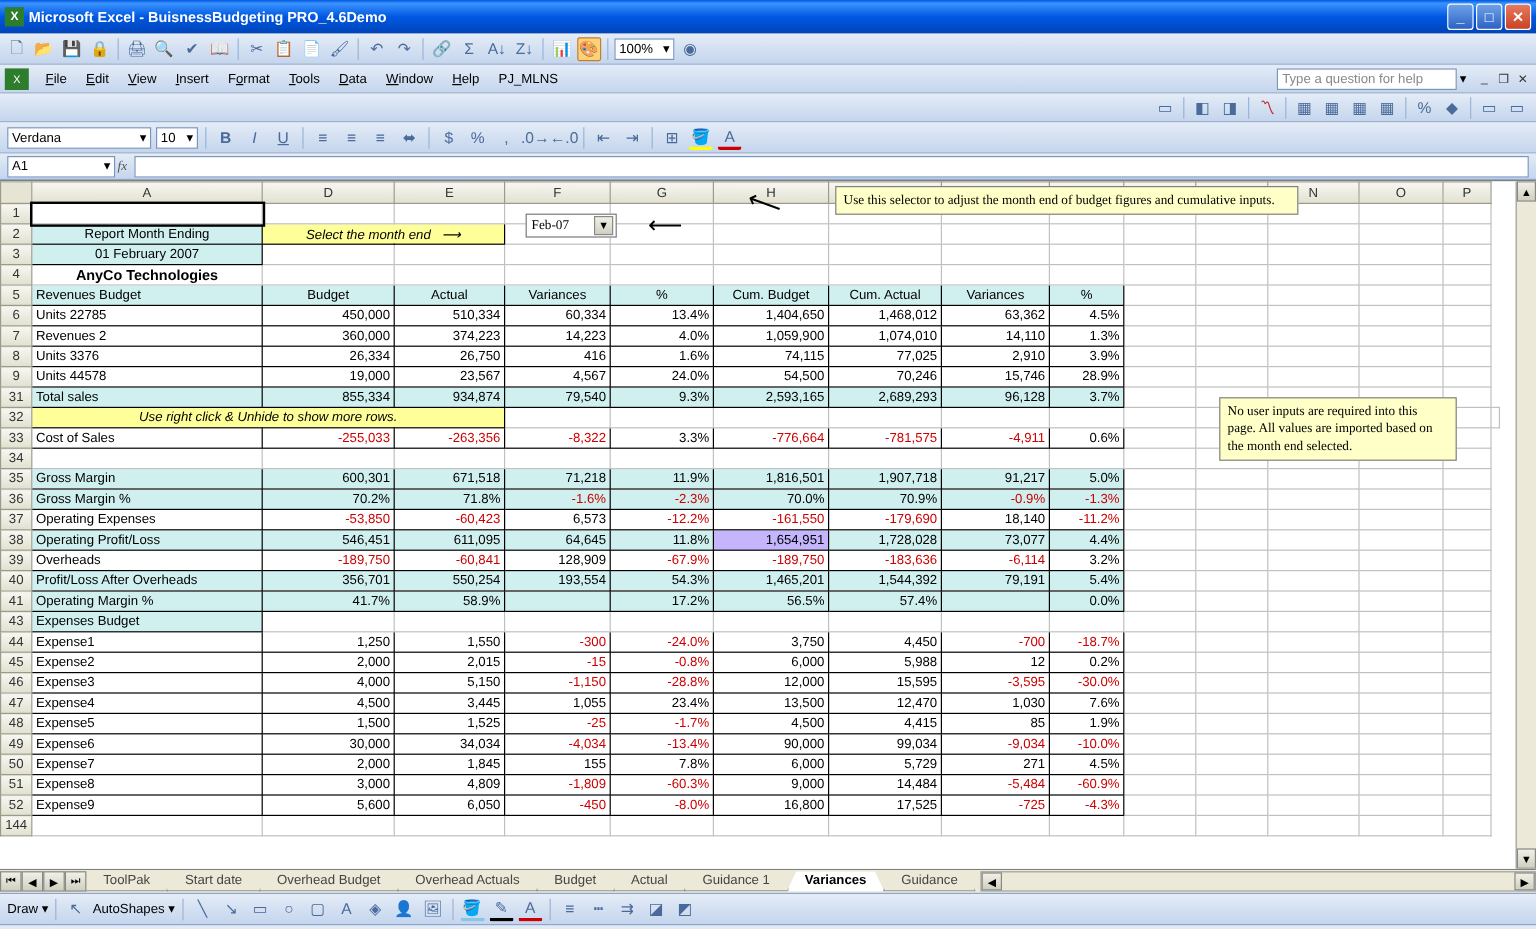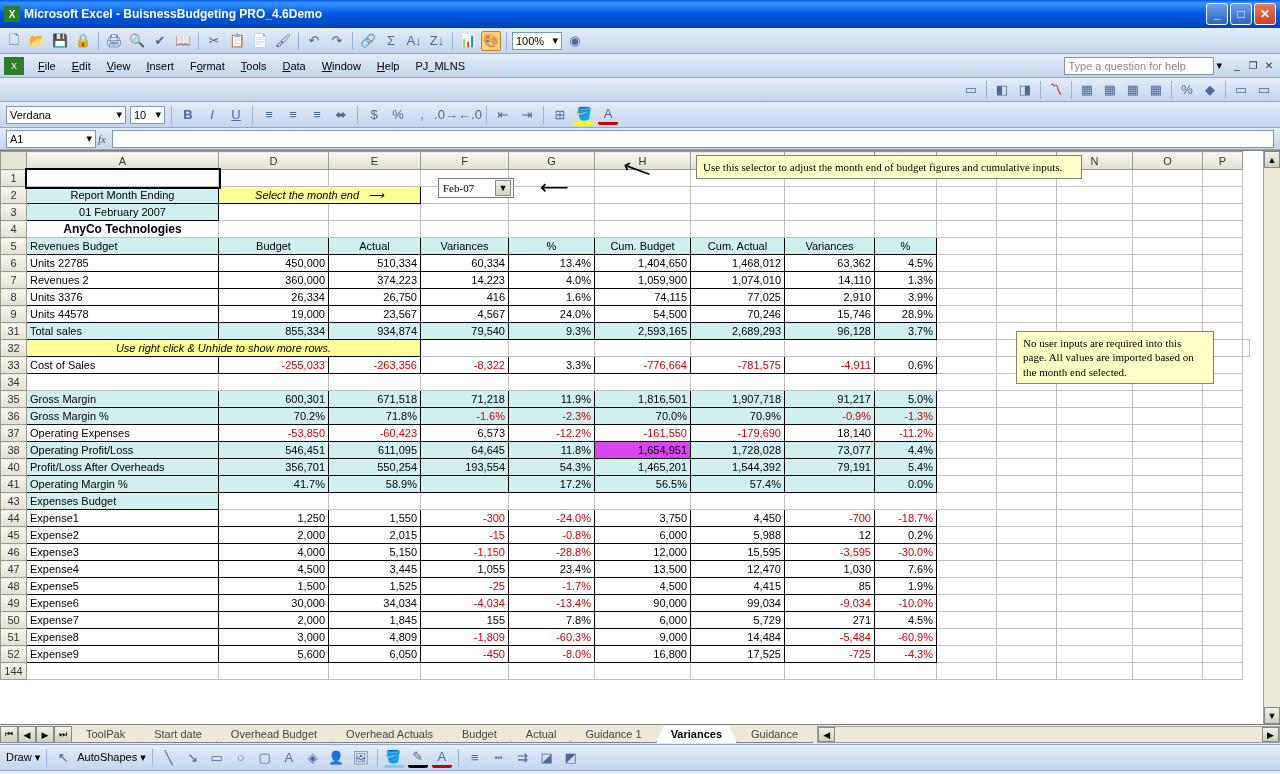"1,654,951" td.data { background: #d946ef -> #c4b5fd }
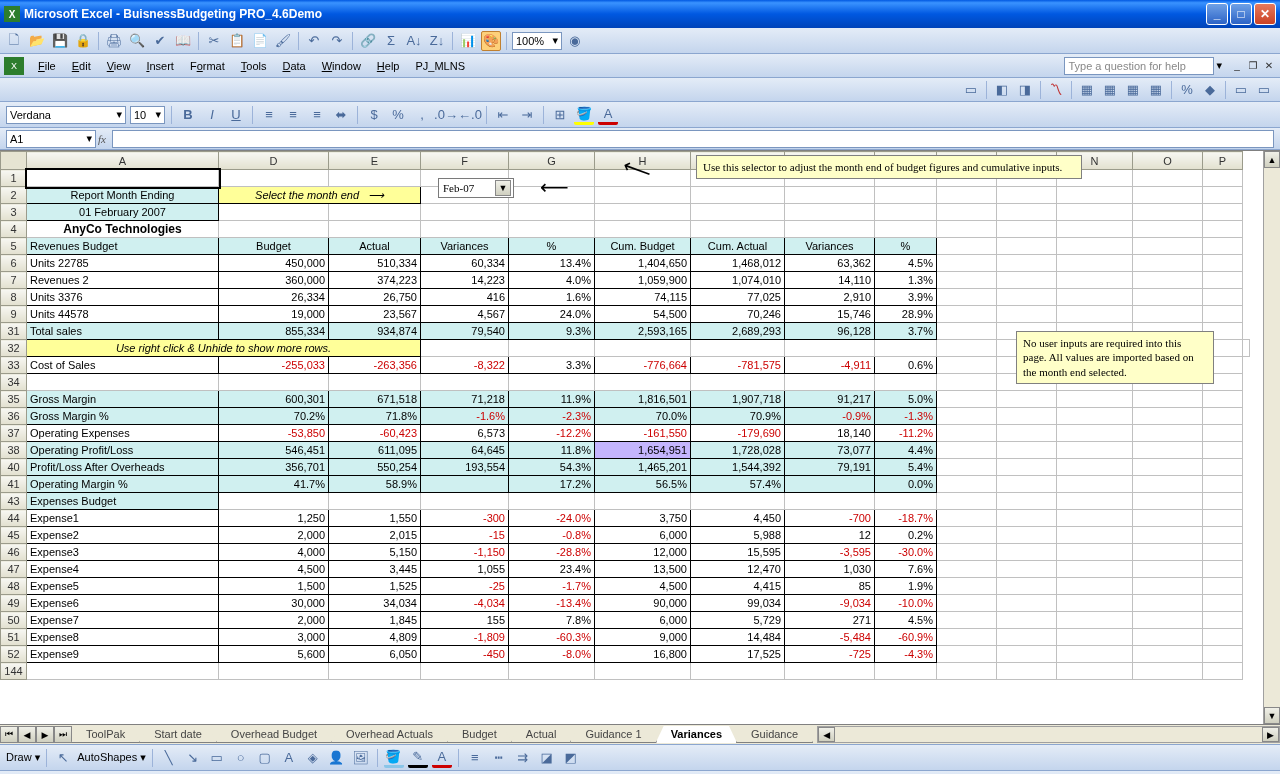"39" tr { html: none -> <tr> <th>39</th> <td>Overheads</td> <td>-189,750</td> <td>-60,841</td> <td>128,909</td> <td>-67.9%</td> <td>-189,750</td> <td>-183,636</td> <td>-6,114</td> <td>3.2%</td> <td></td> <td></td> <td></td> <td></td> <td></td> </tr> }
